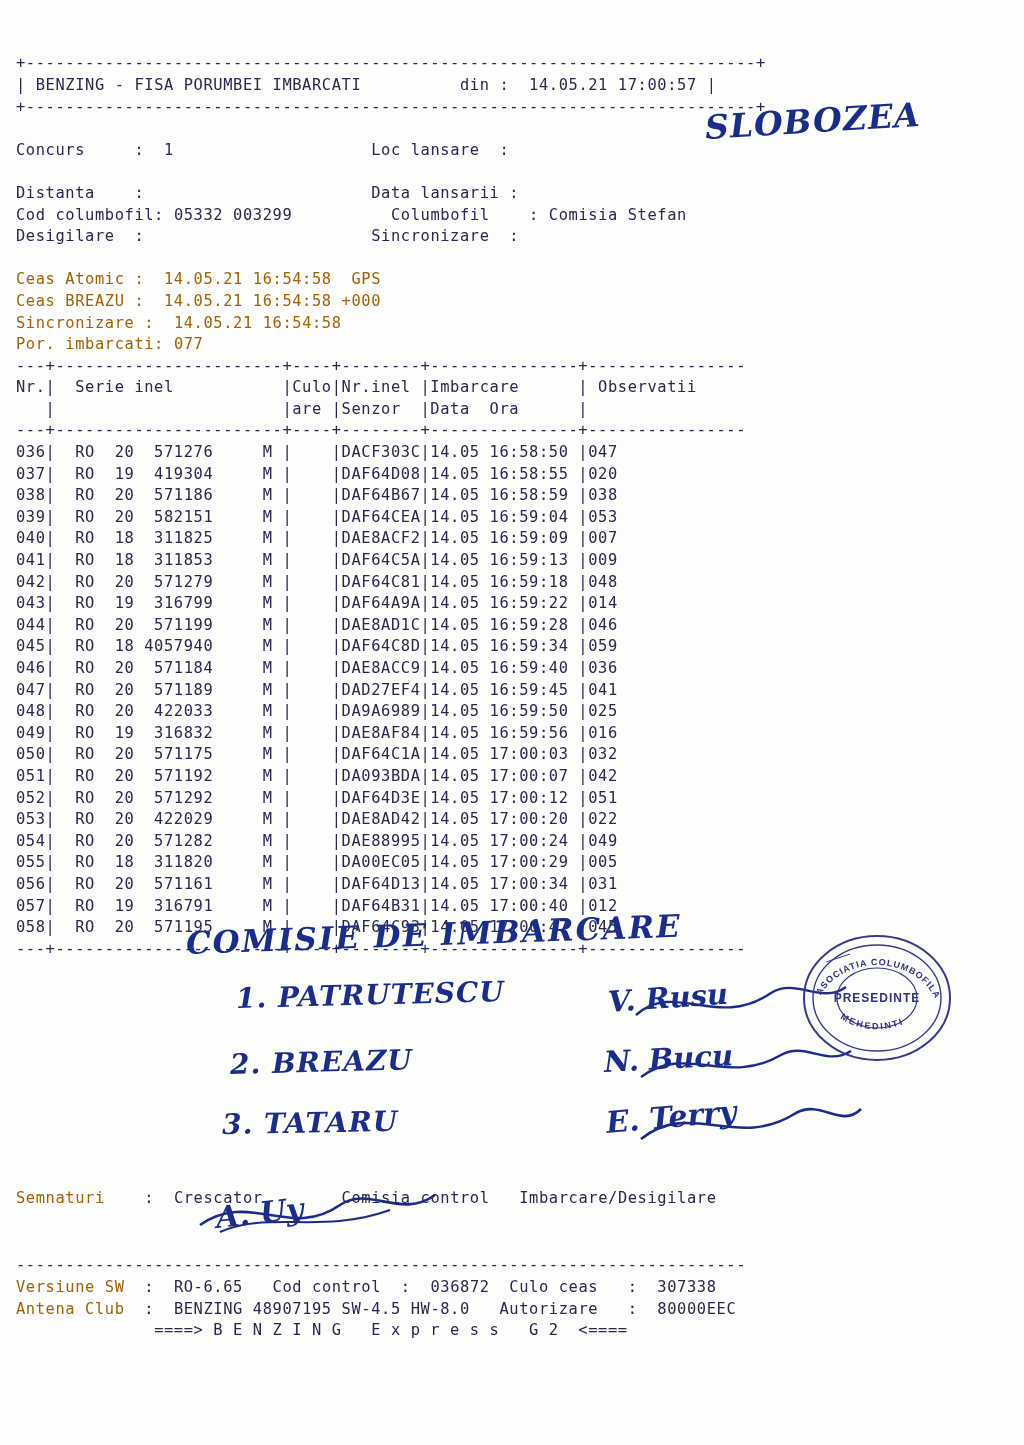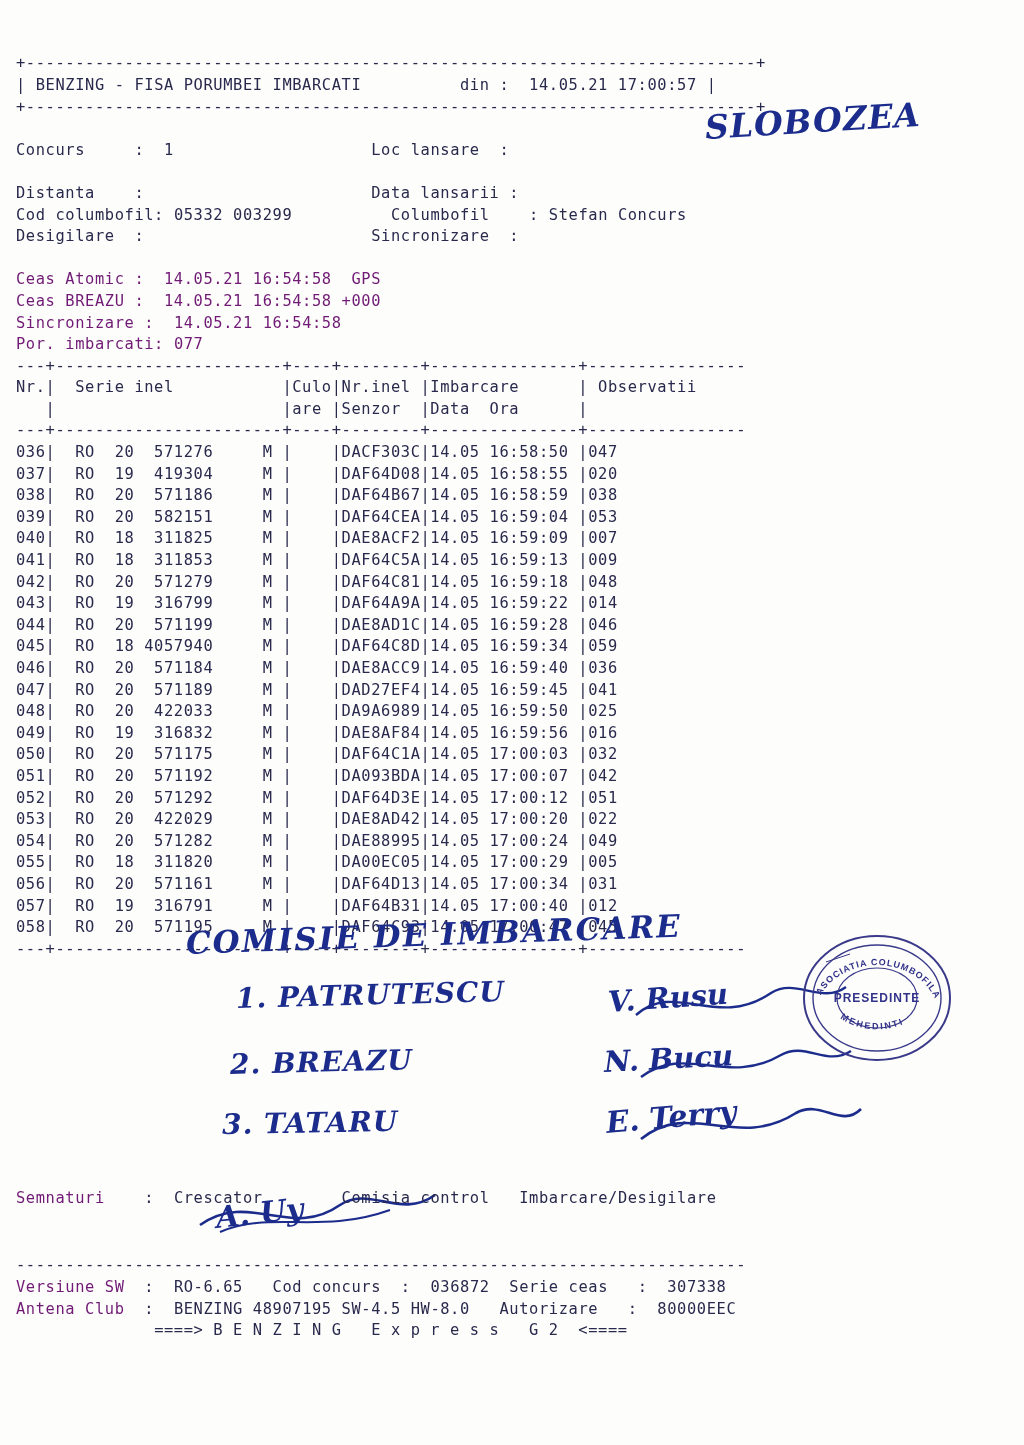"Stefan Concurs" span { text: Stefan Concurs -> Comisia Stefan }
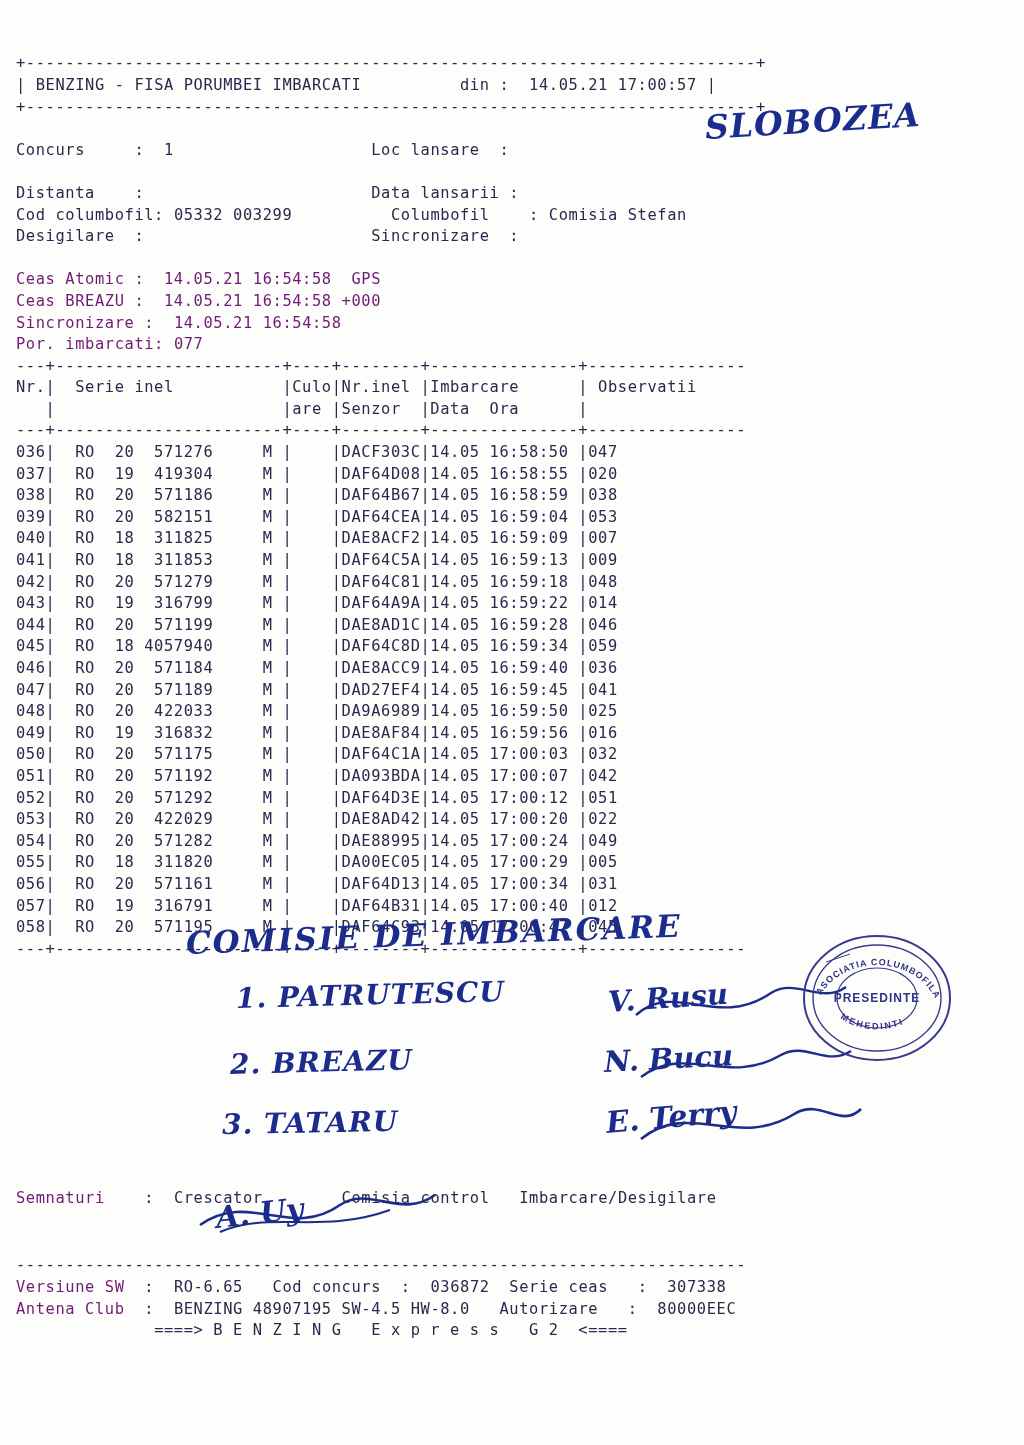"Ceas Atomic : 14.05.21 16:54:58" .faded { color: #701a75 -> #a16207 }
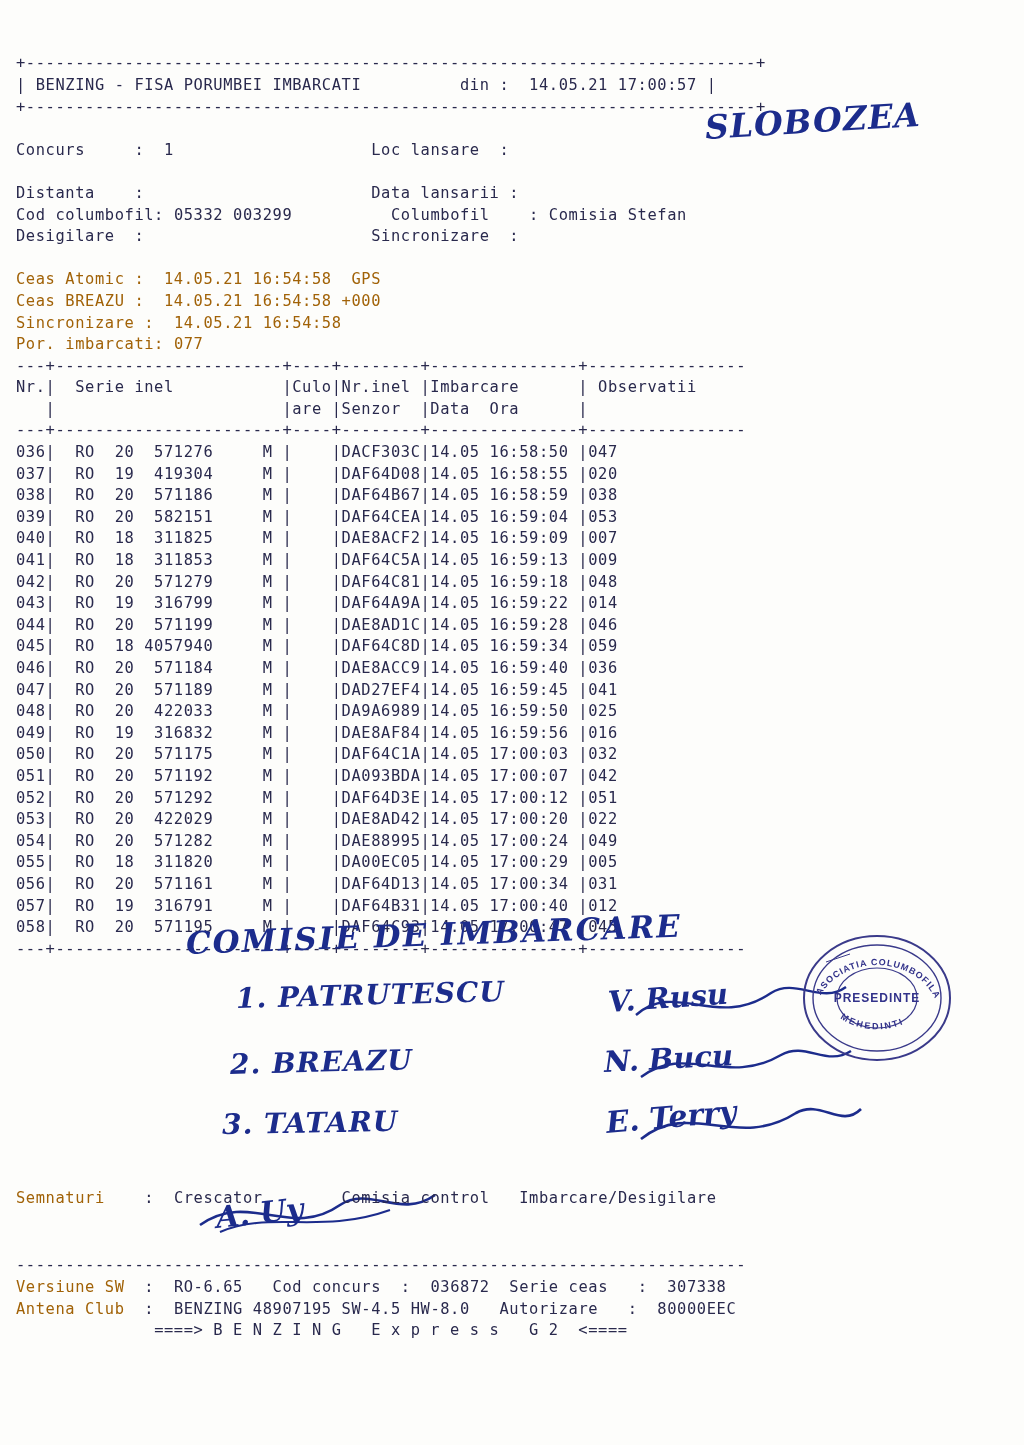"Cod concurs" span { text: concurs -> control }
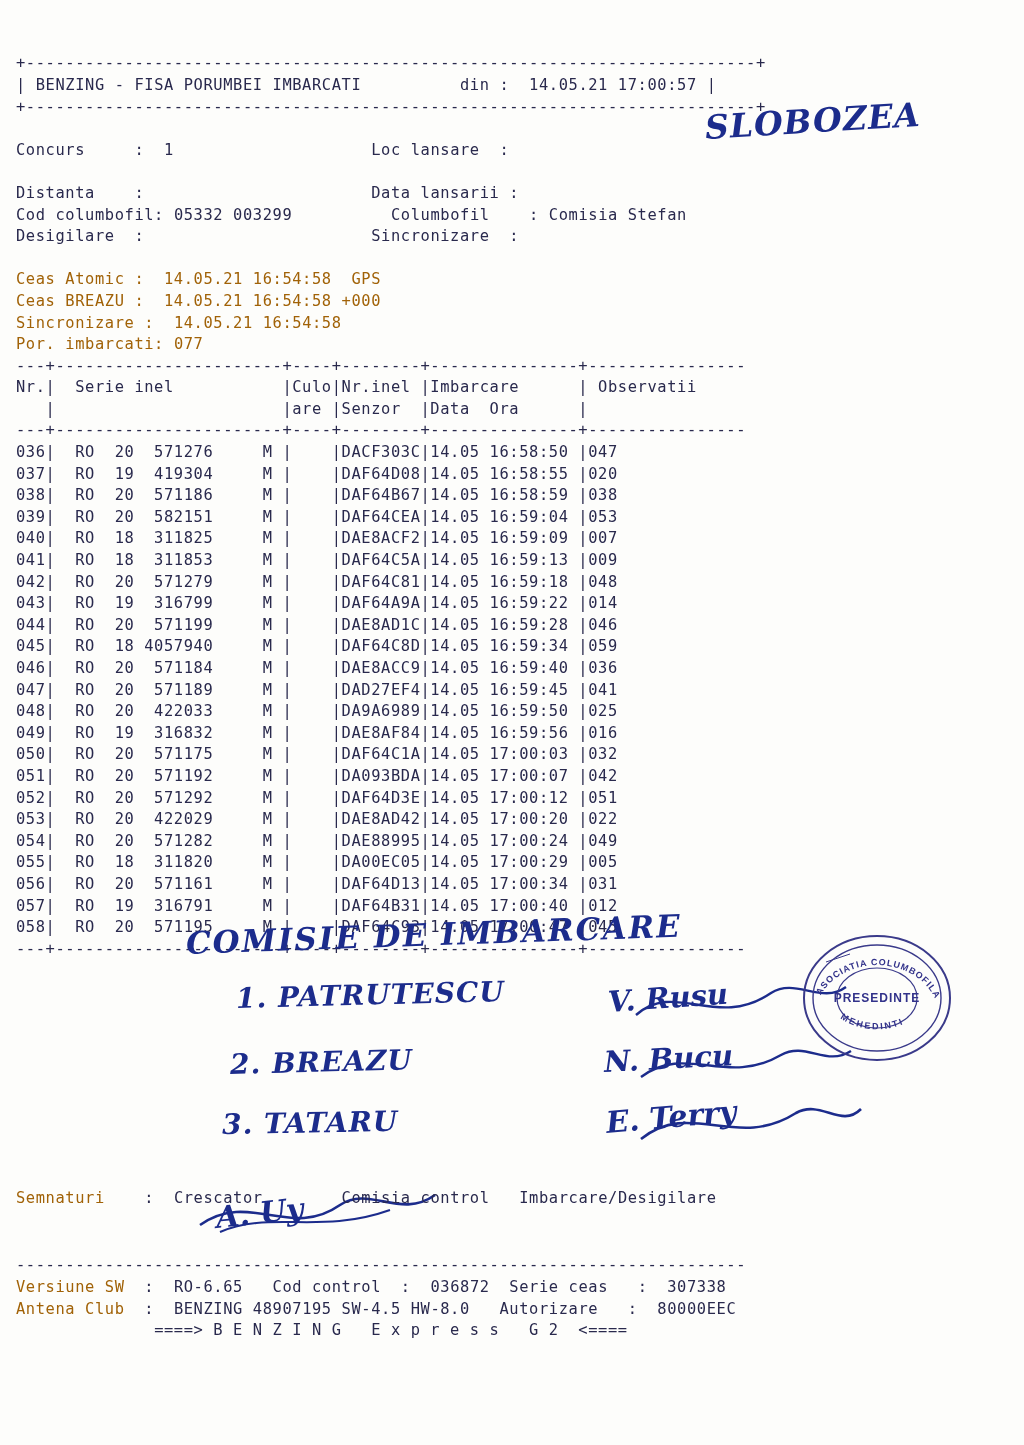"Serie ceas" span { text: Serie -> Culo }
